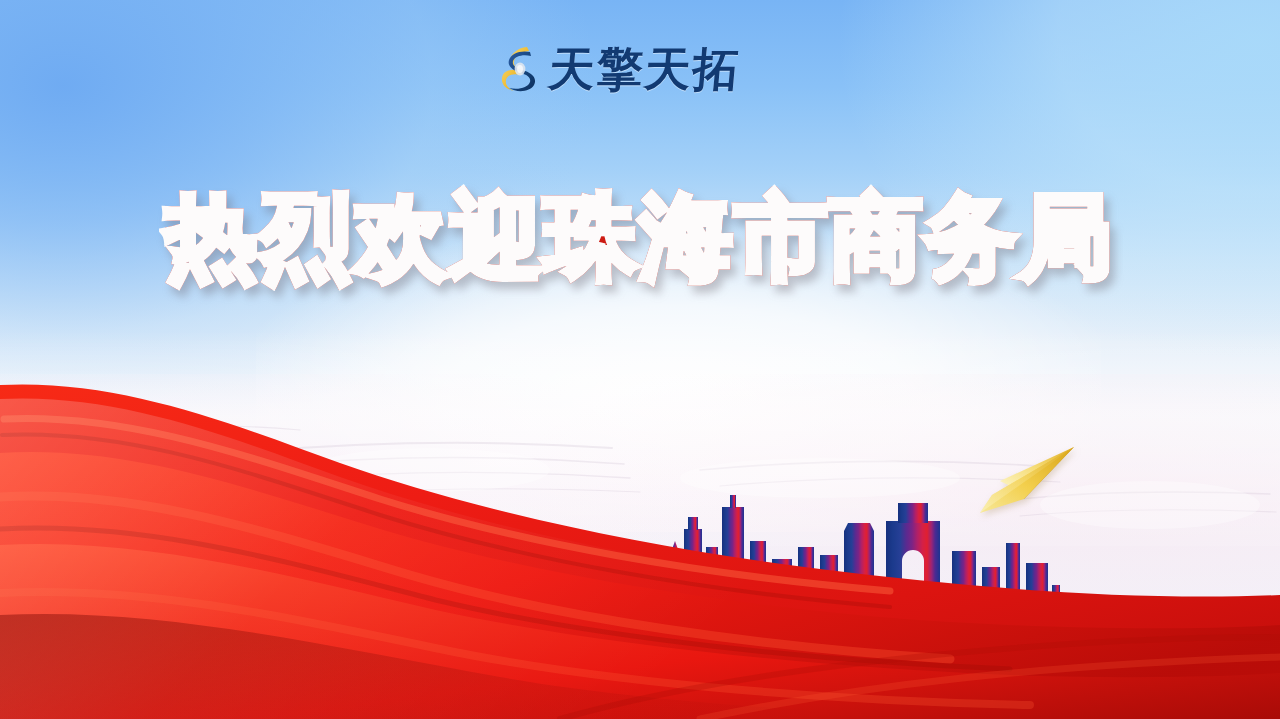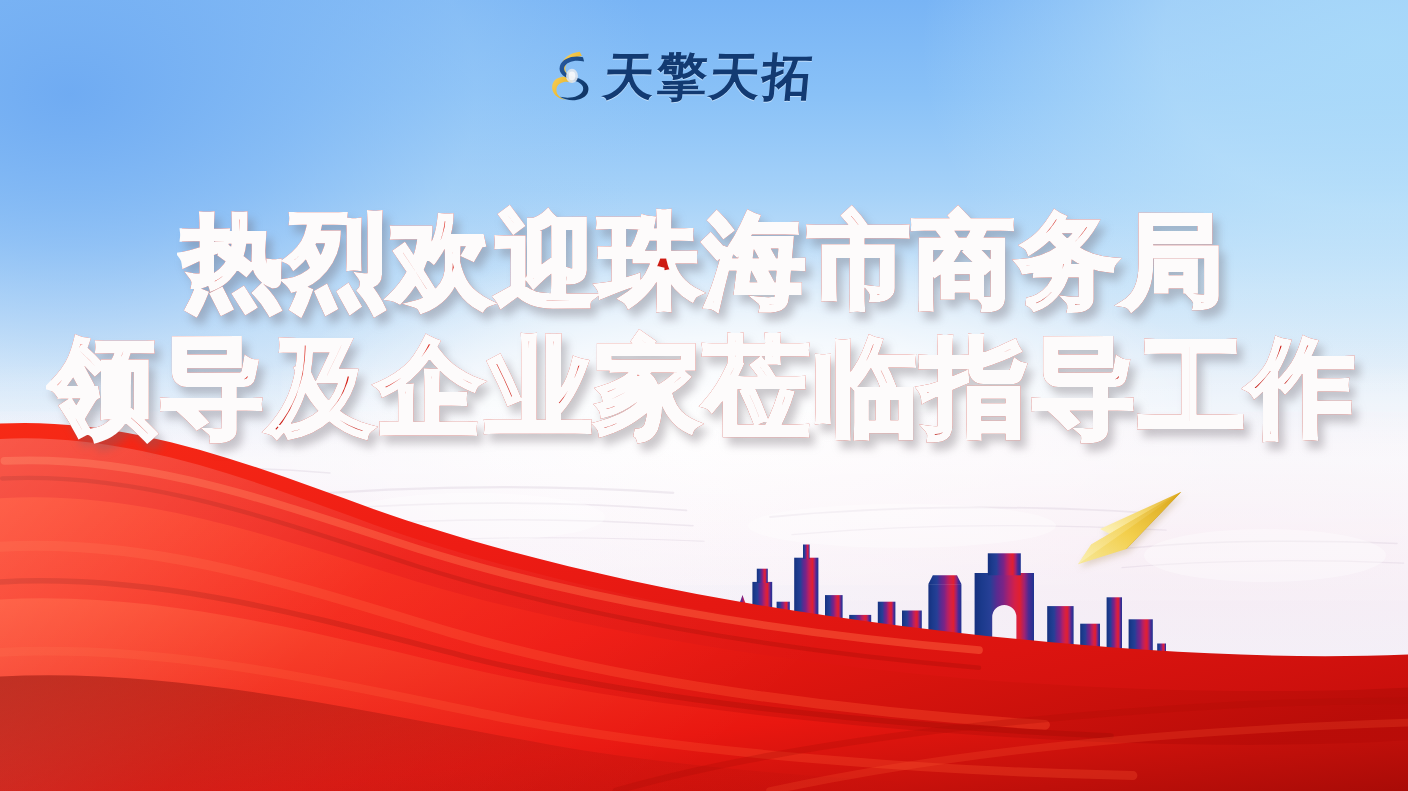"热烈欢迎珠海市商务局" .title-line { font-weight: normal -> bold }
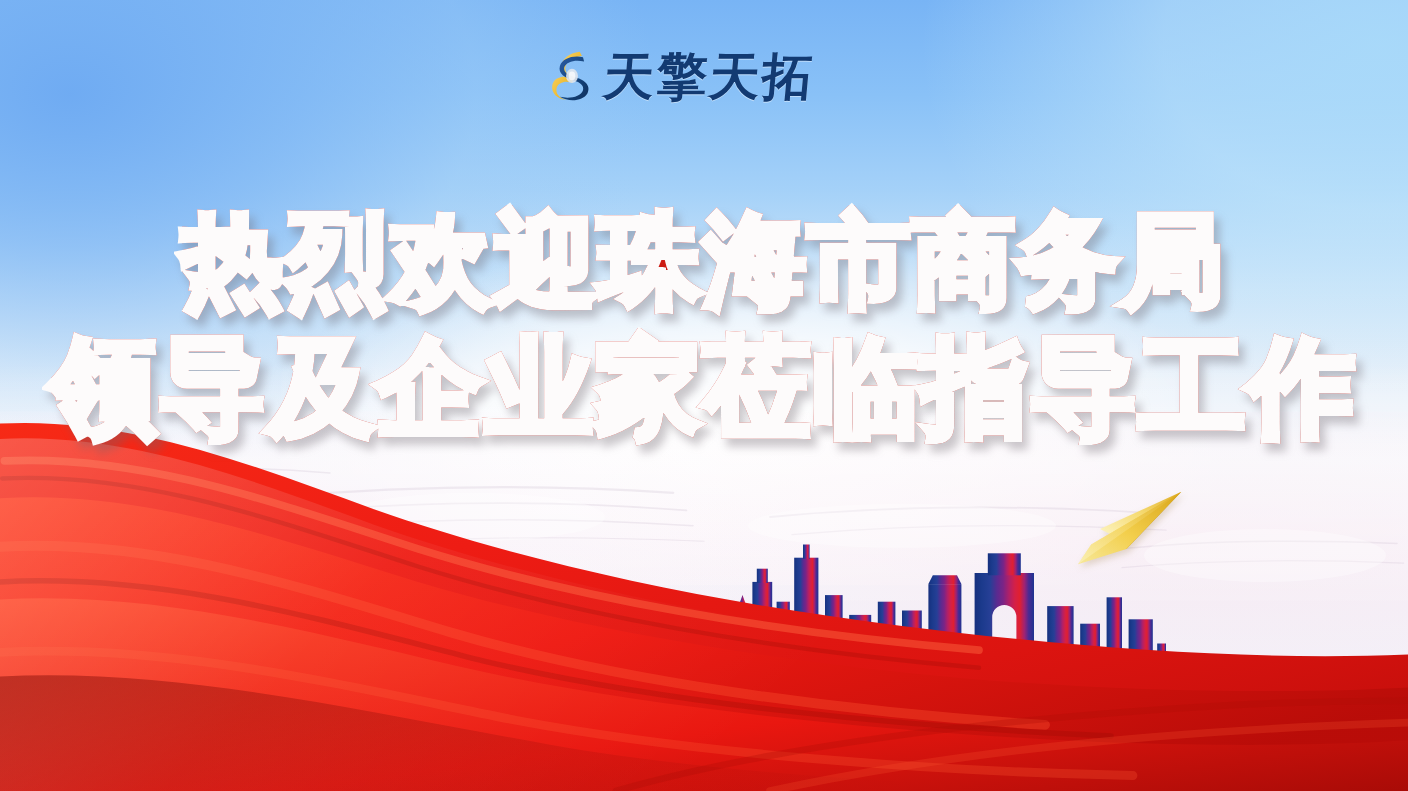"领导及企业家莅临指导工作" span.title-line { html: <span><span>领导及企业家莅临指导工作</span></span> -> none }
